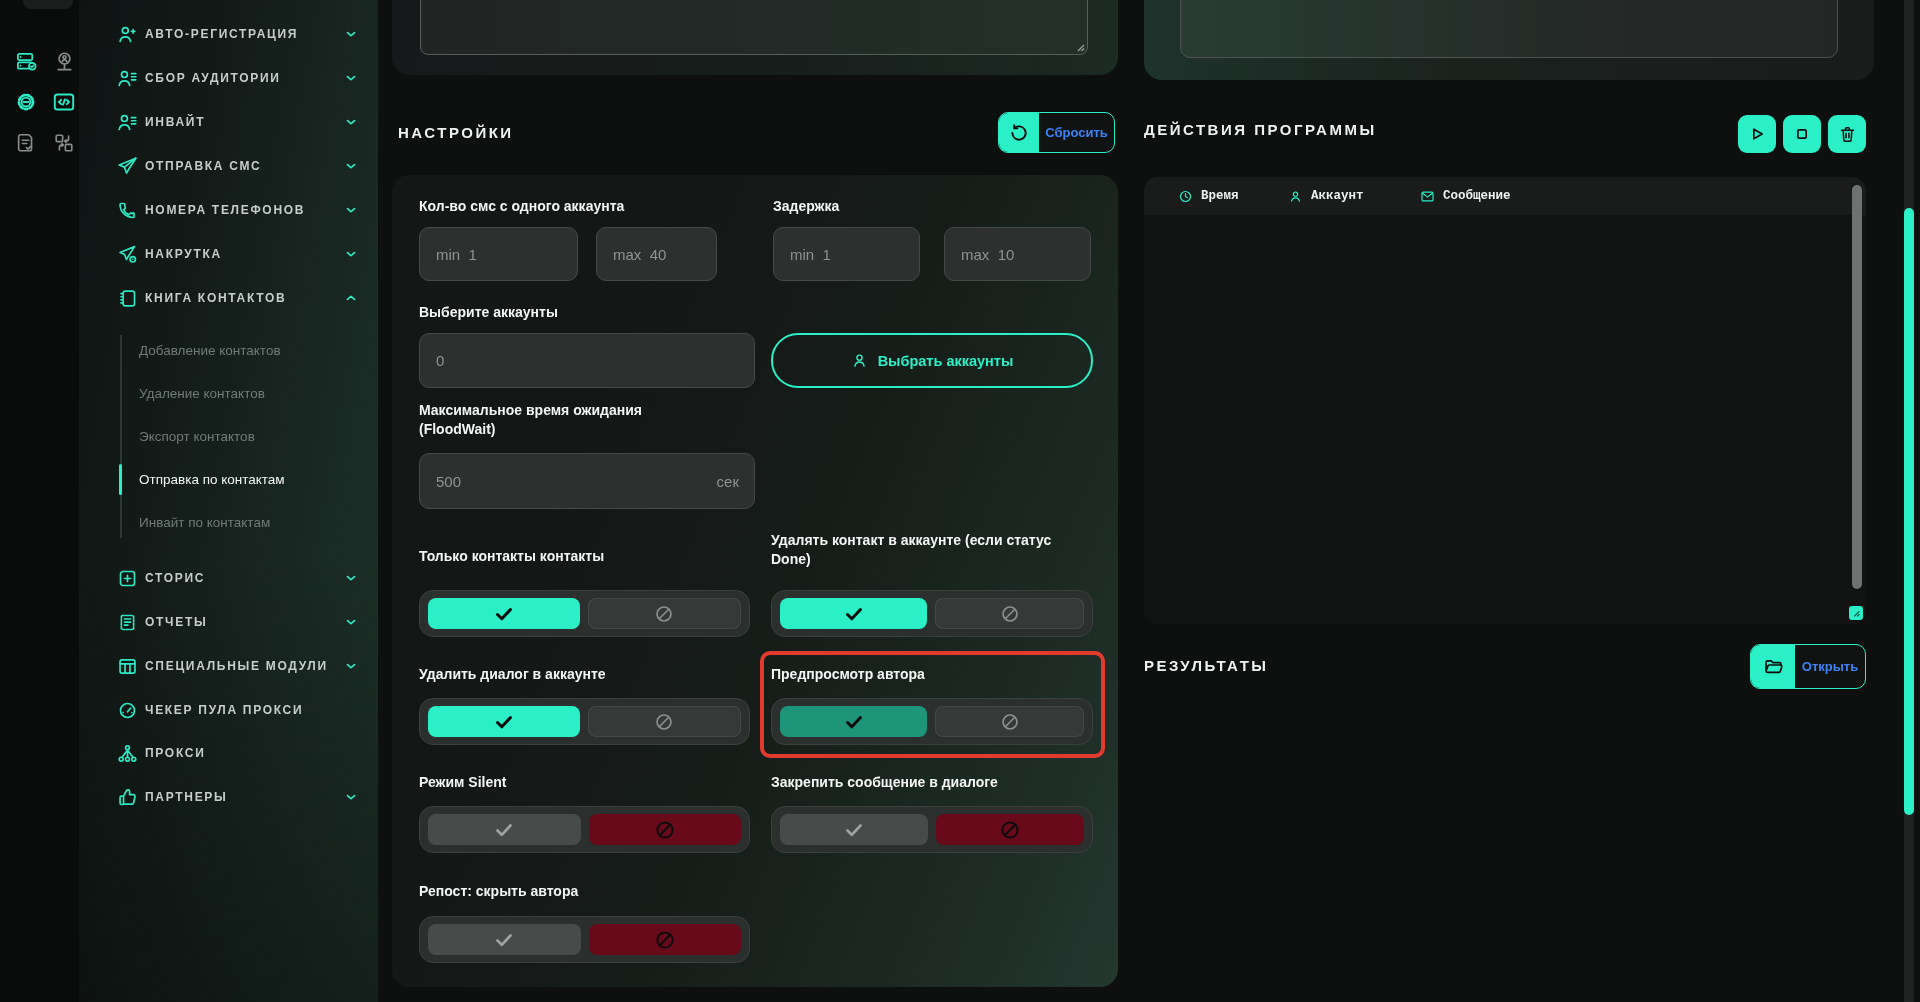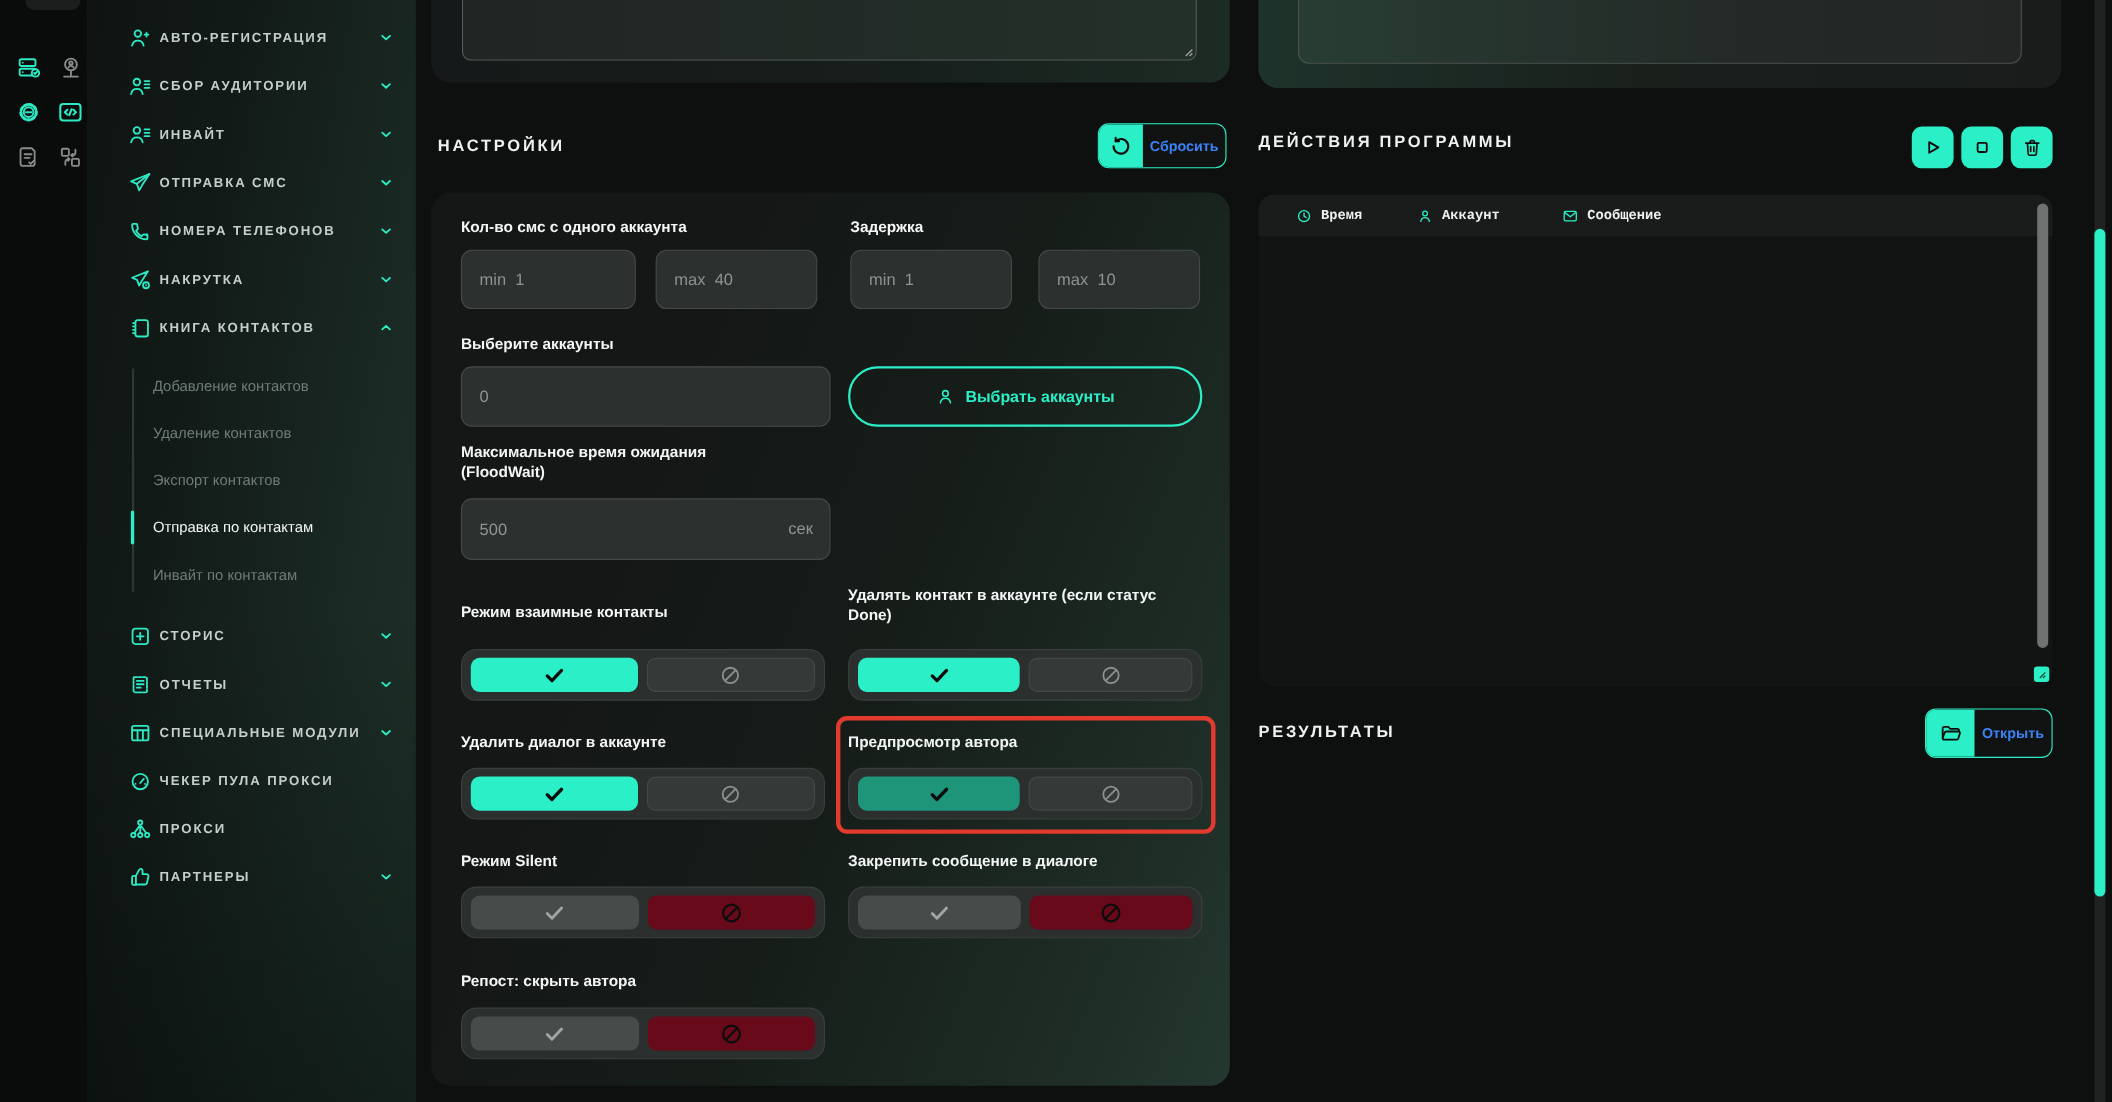"max 40" input.inp { width: 147px -> 121px }
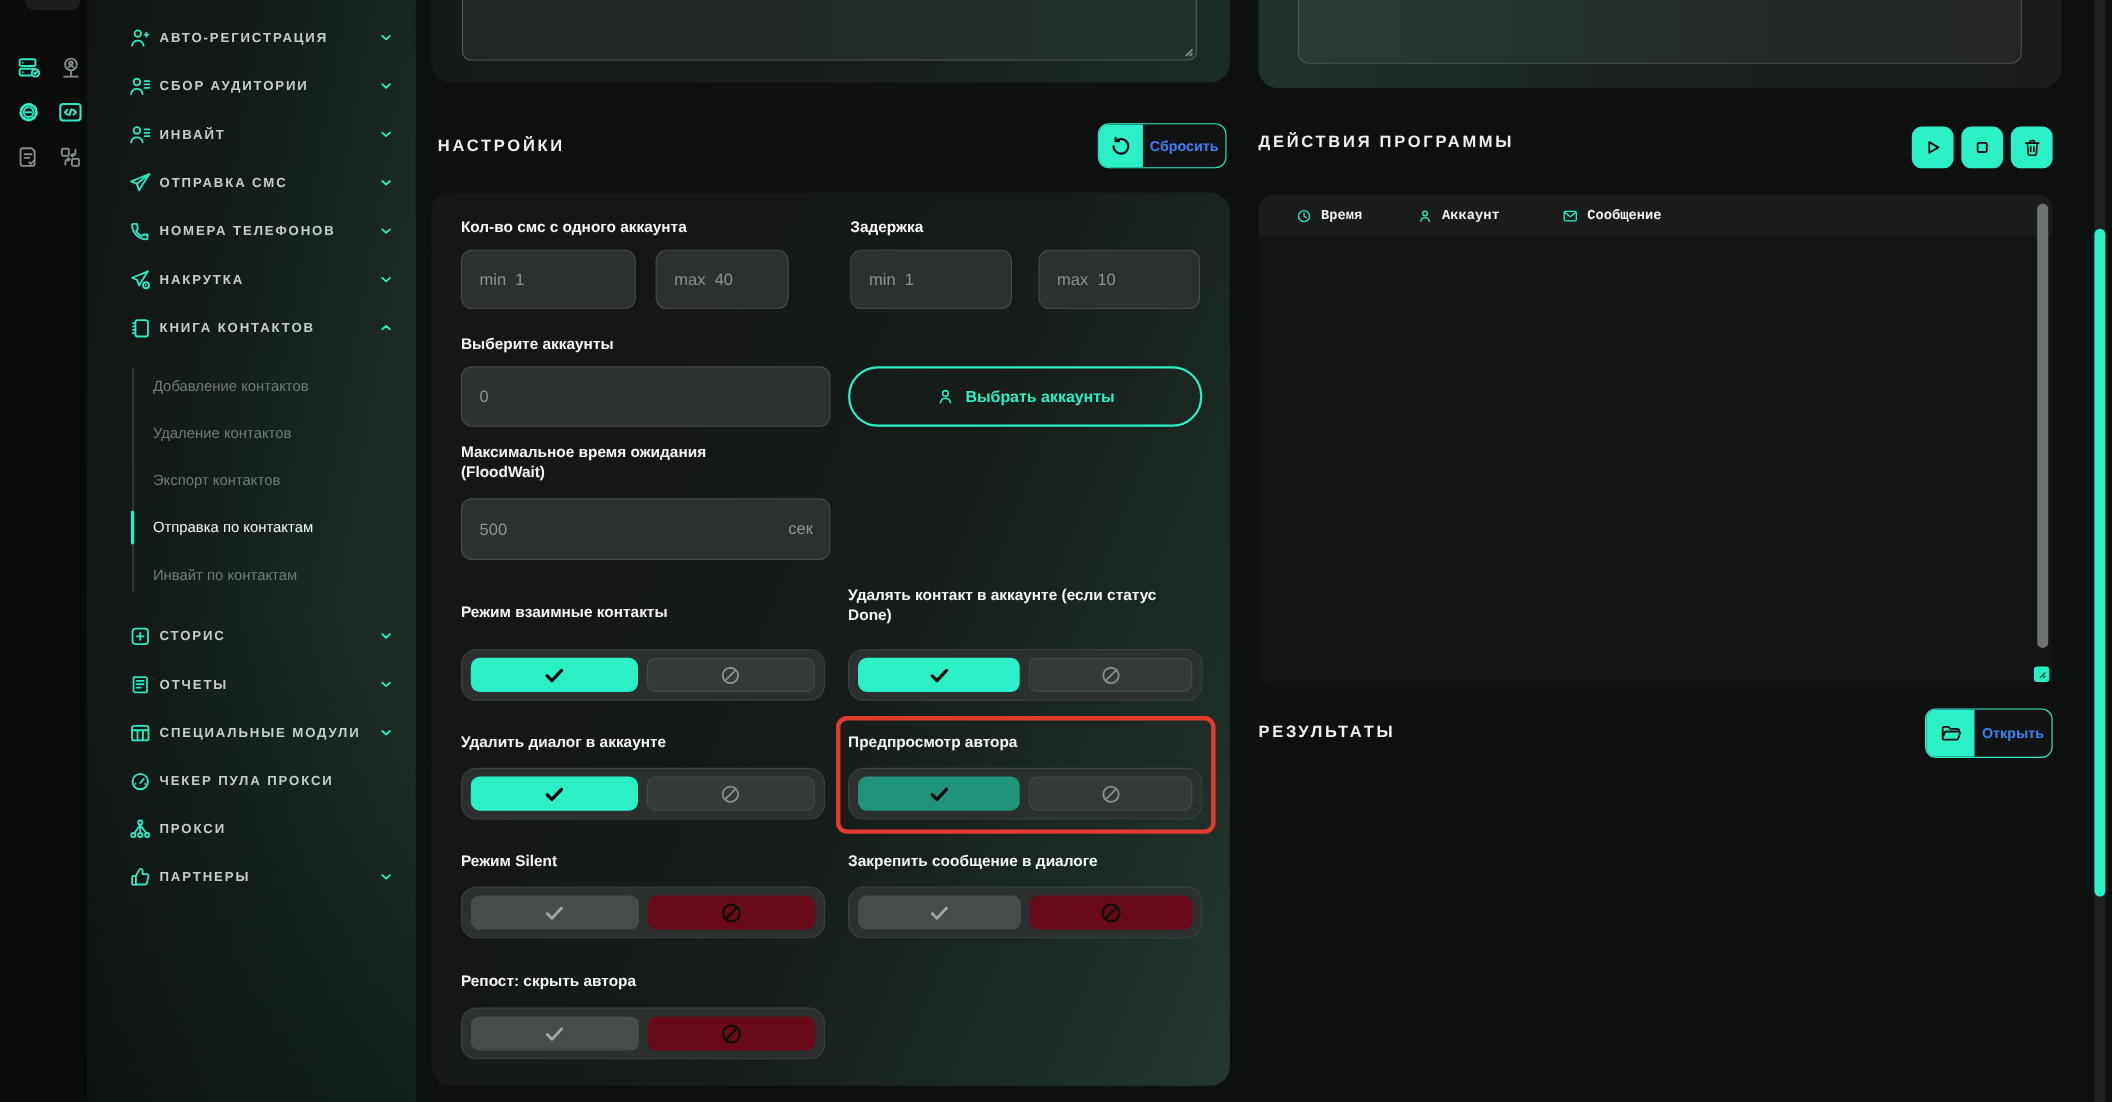"Режим взаимные контакты" div.f-label { text: Режим взаимные -> Только контакты }
